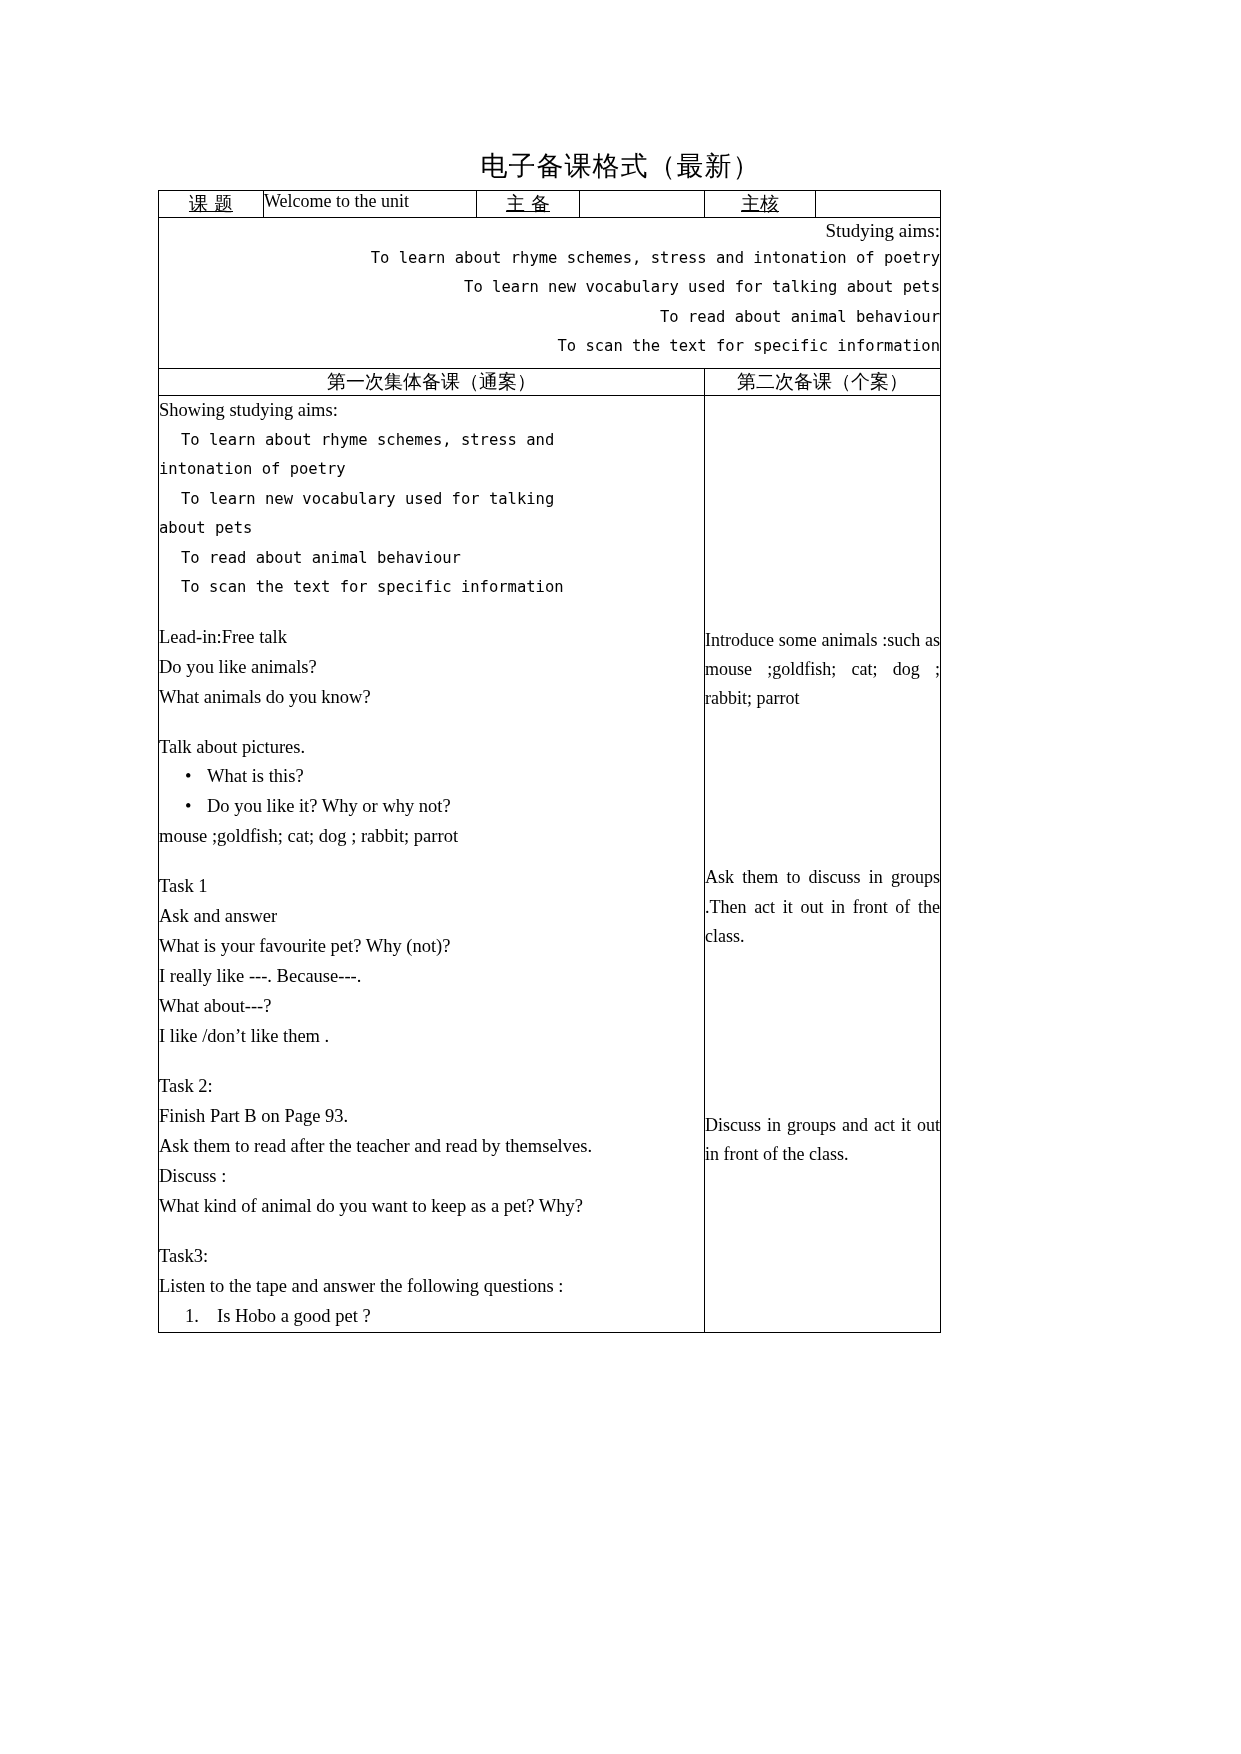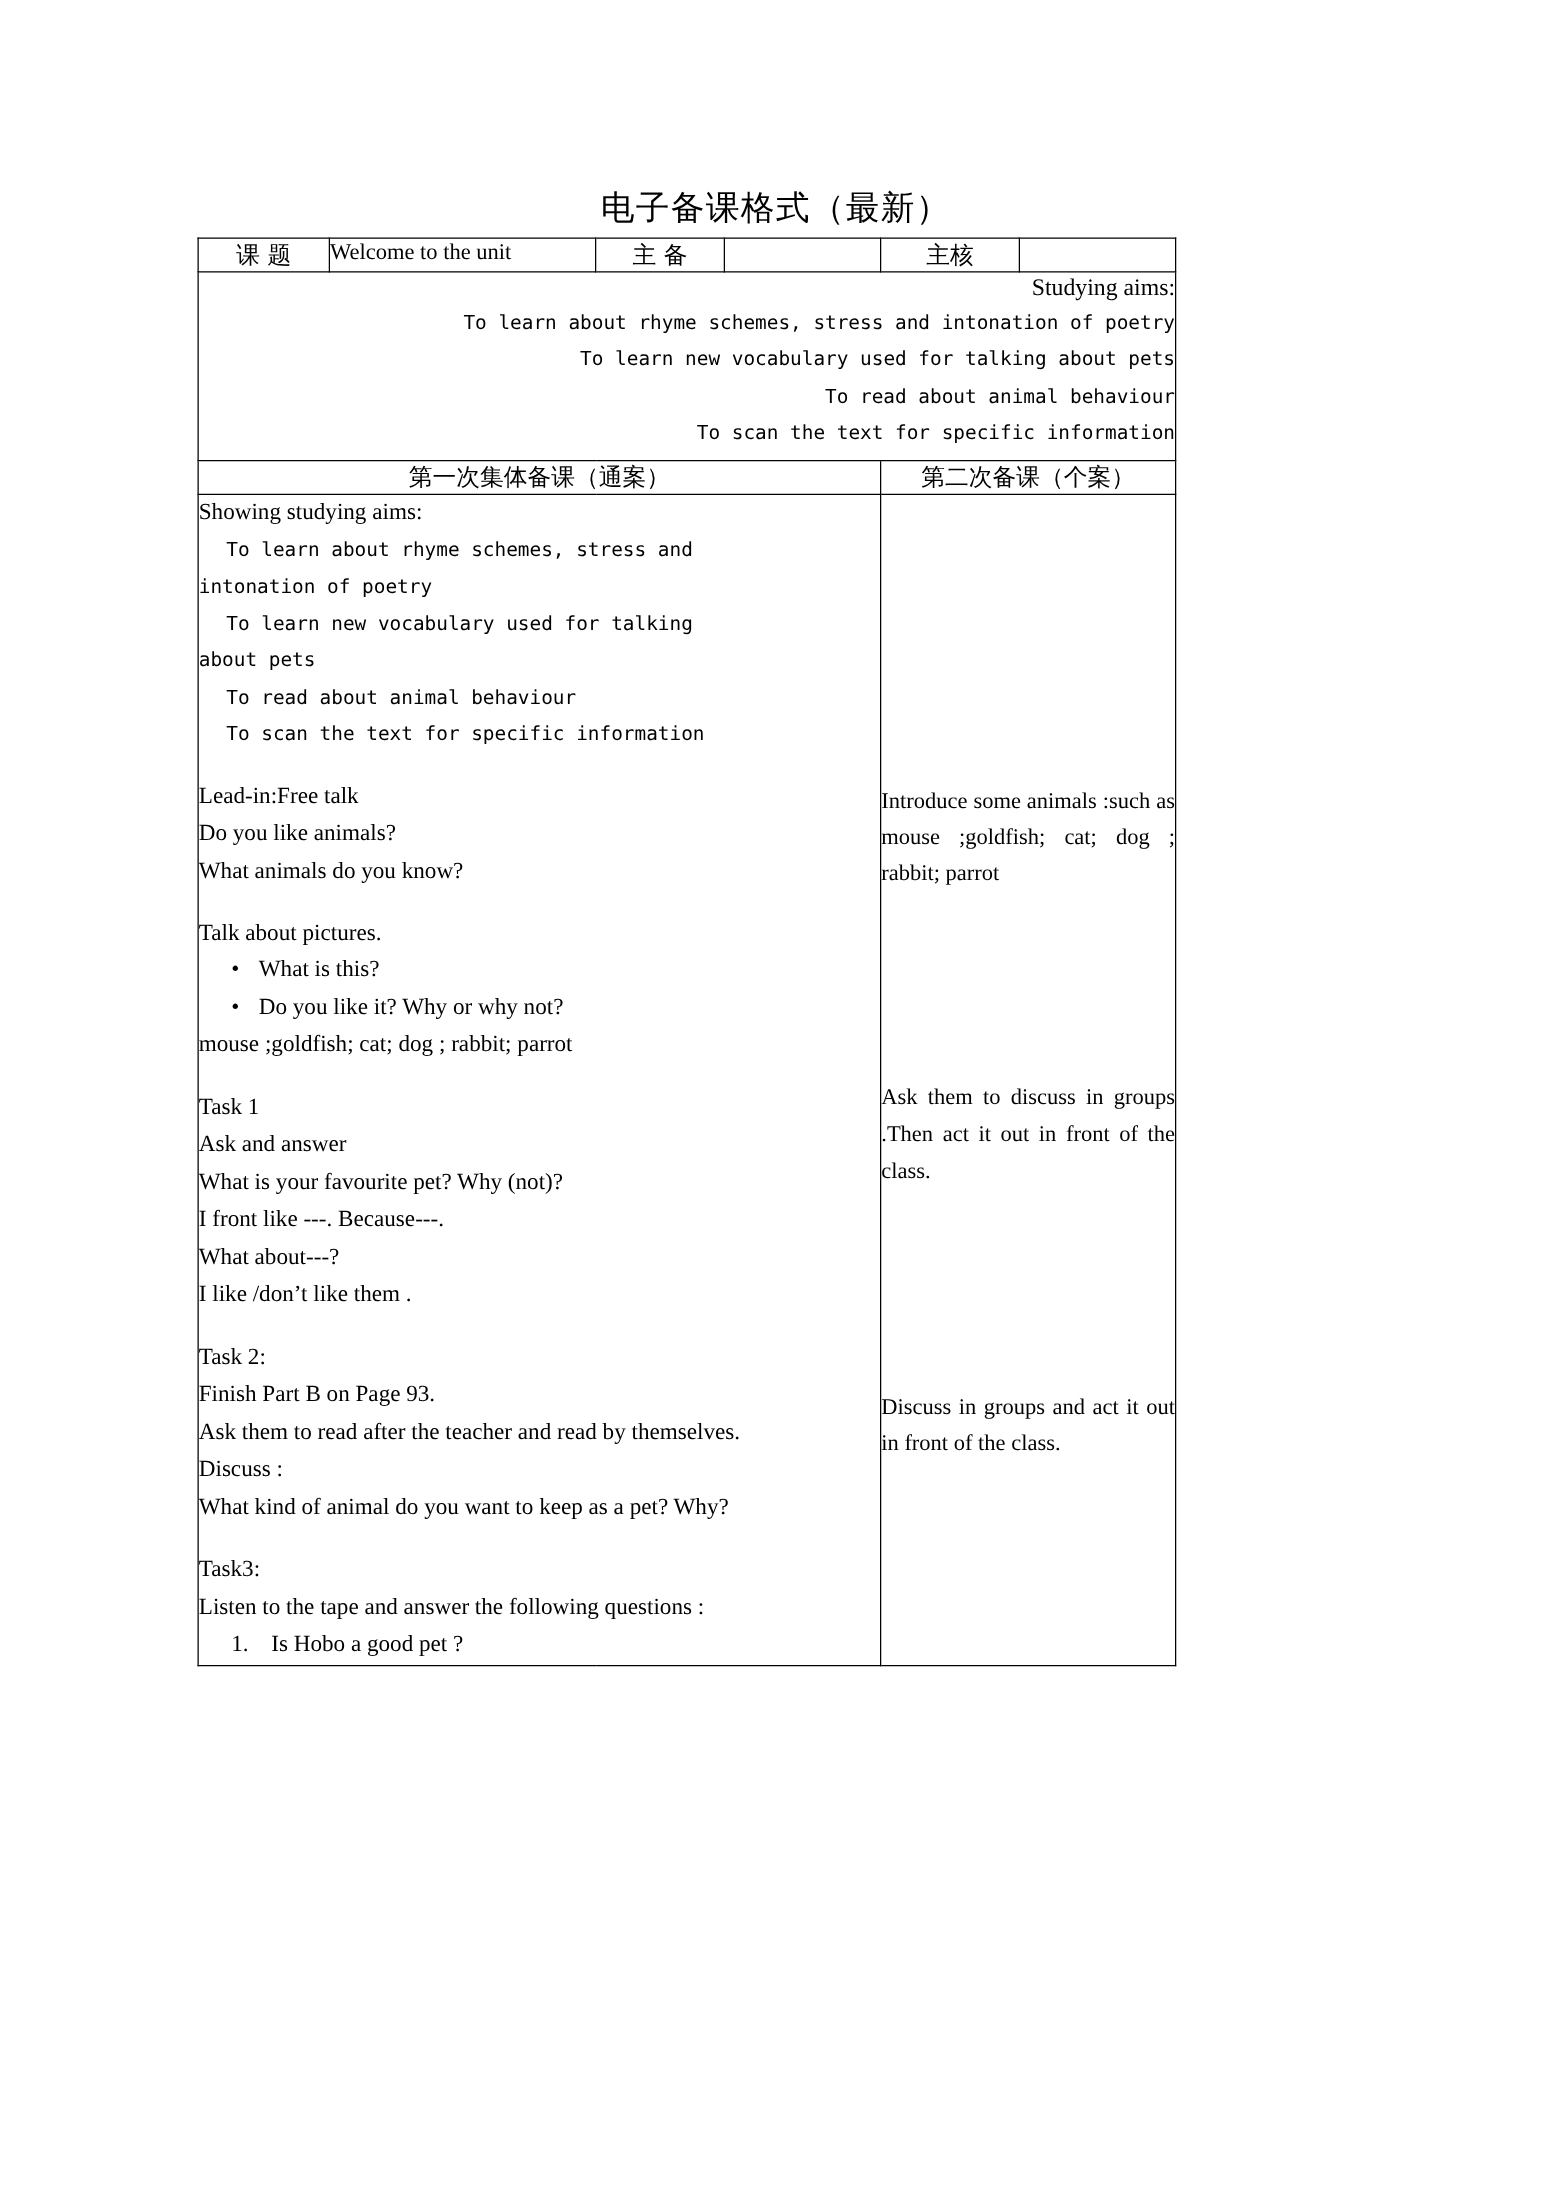"课 题" .hdr-label { text-decoration: none -> underline }
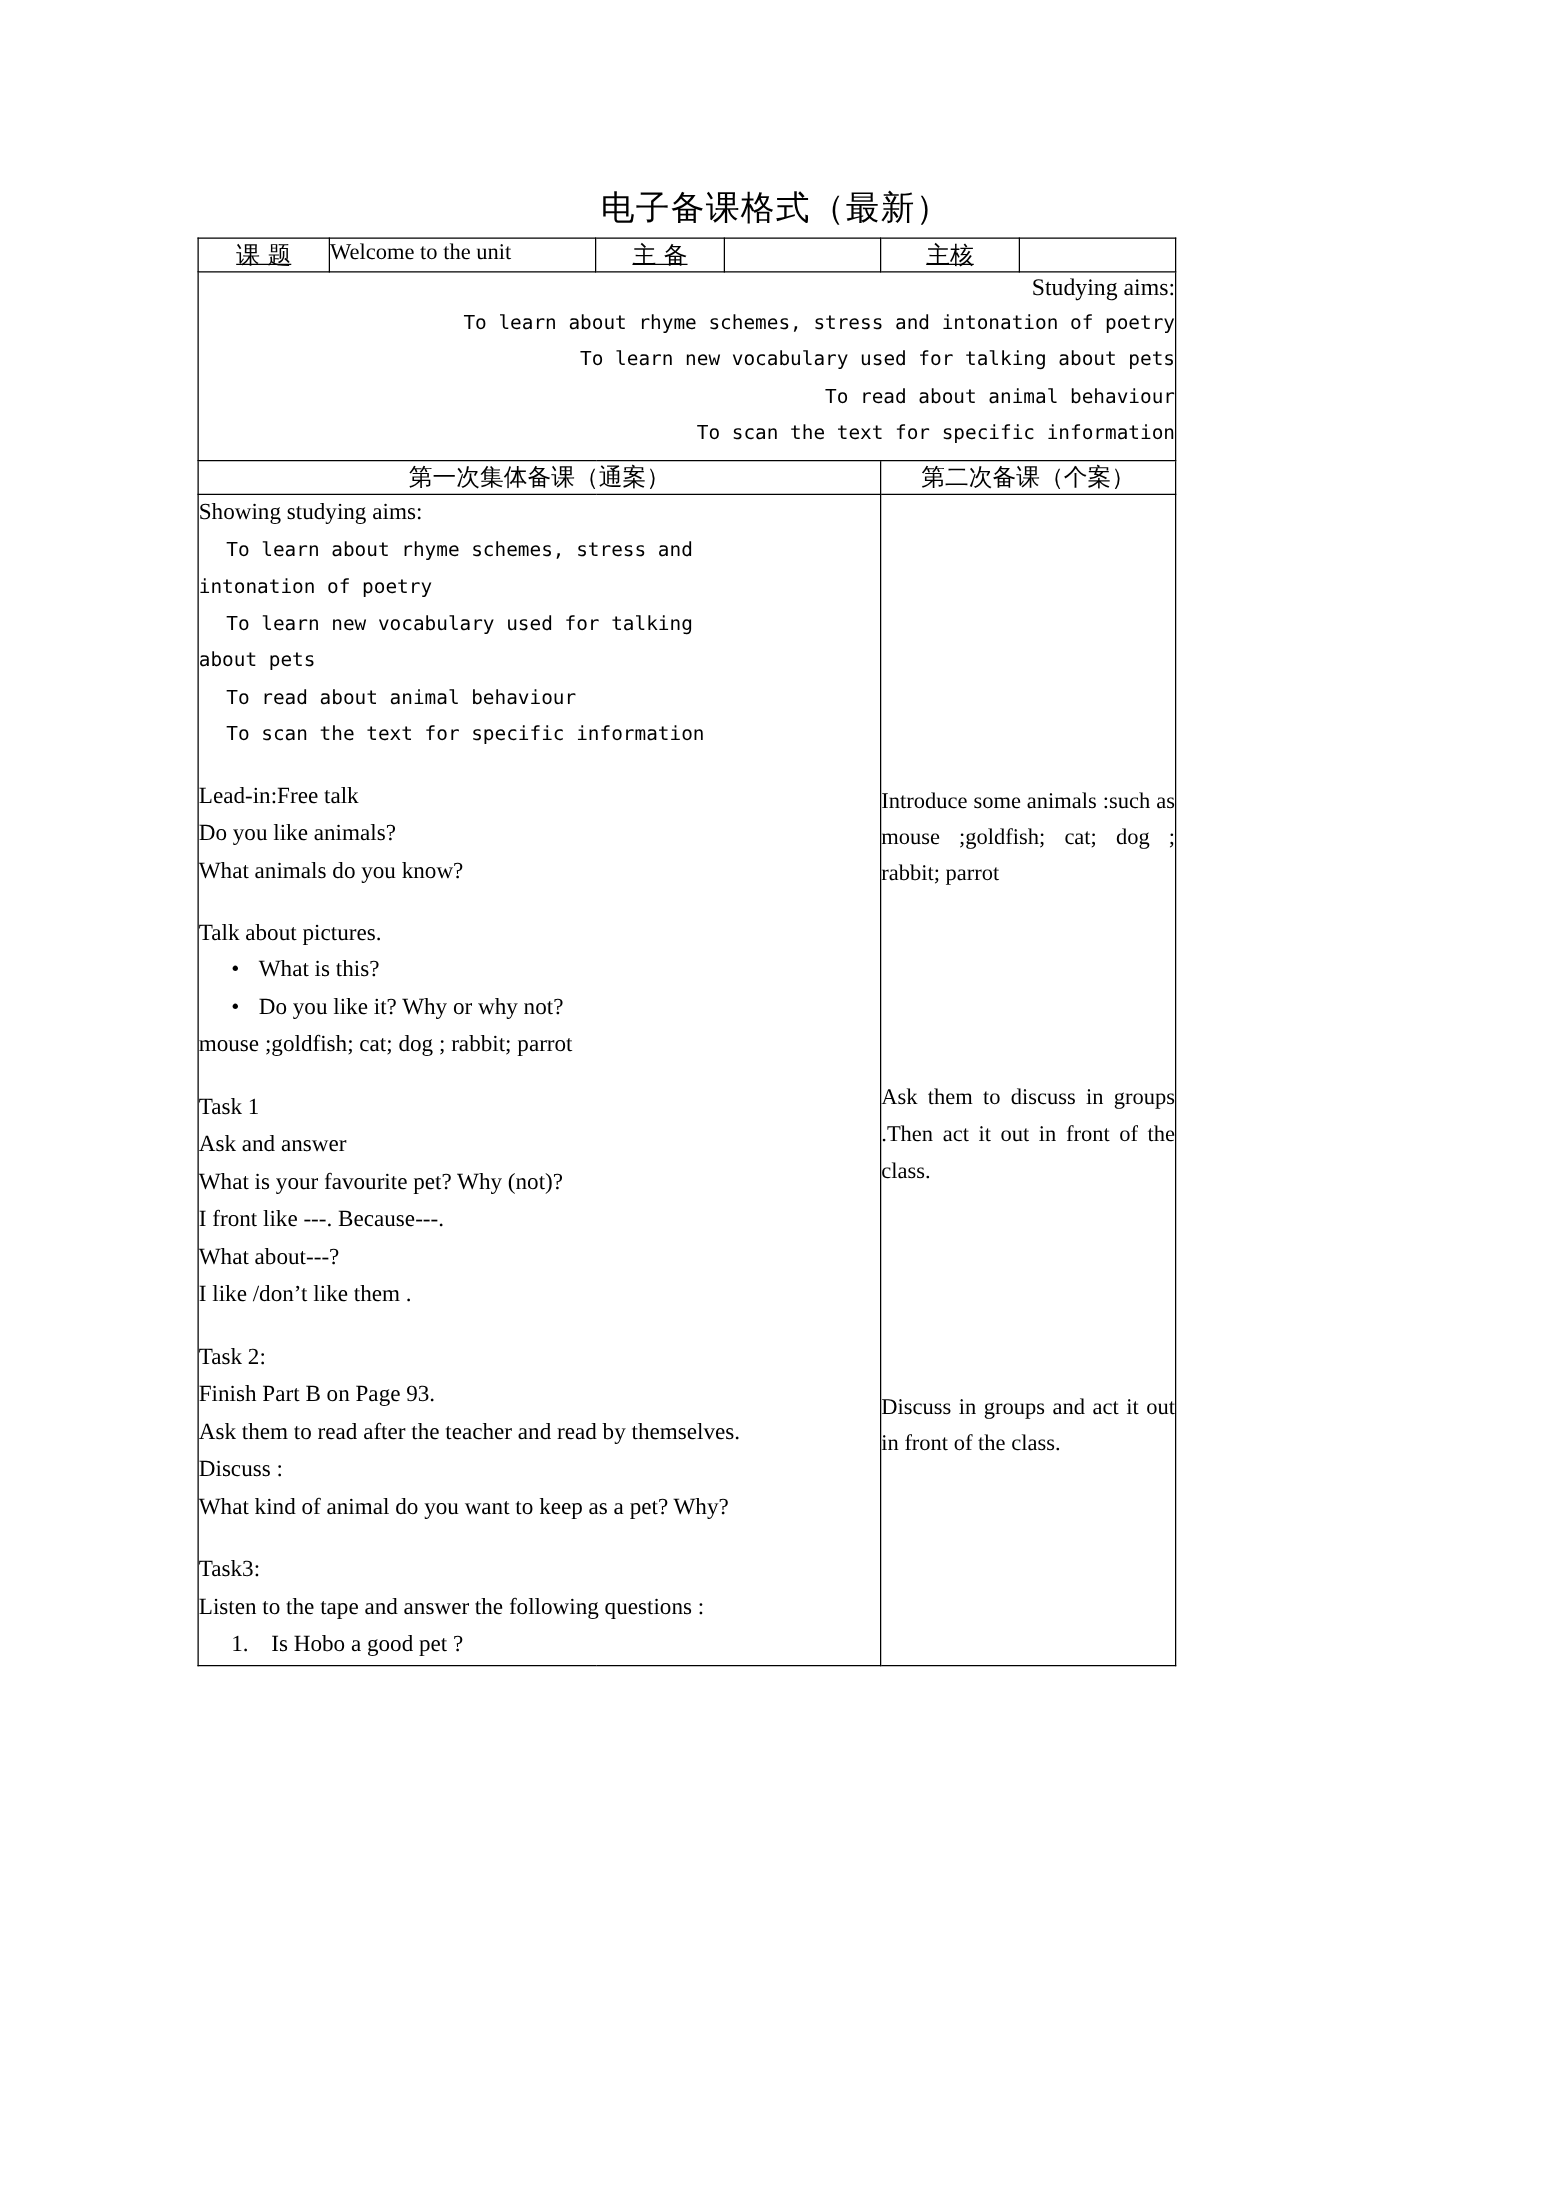"I front like ---. Because---." div.blk { text: front -> really }
